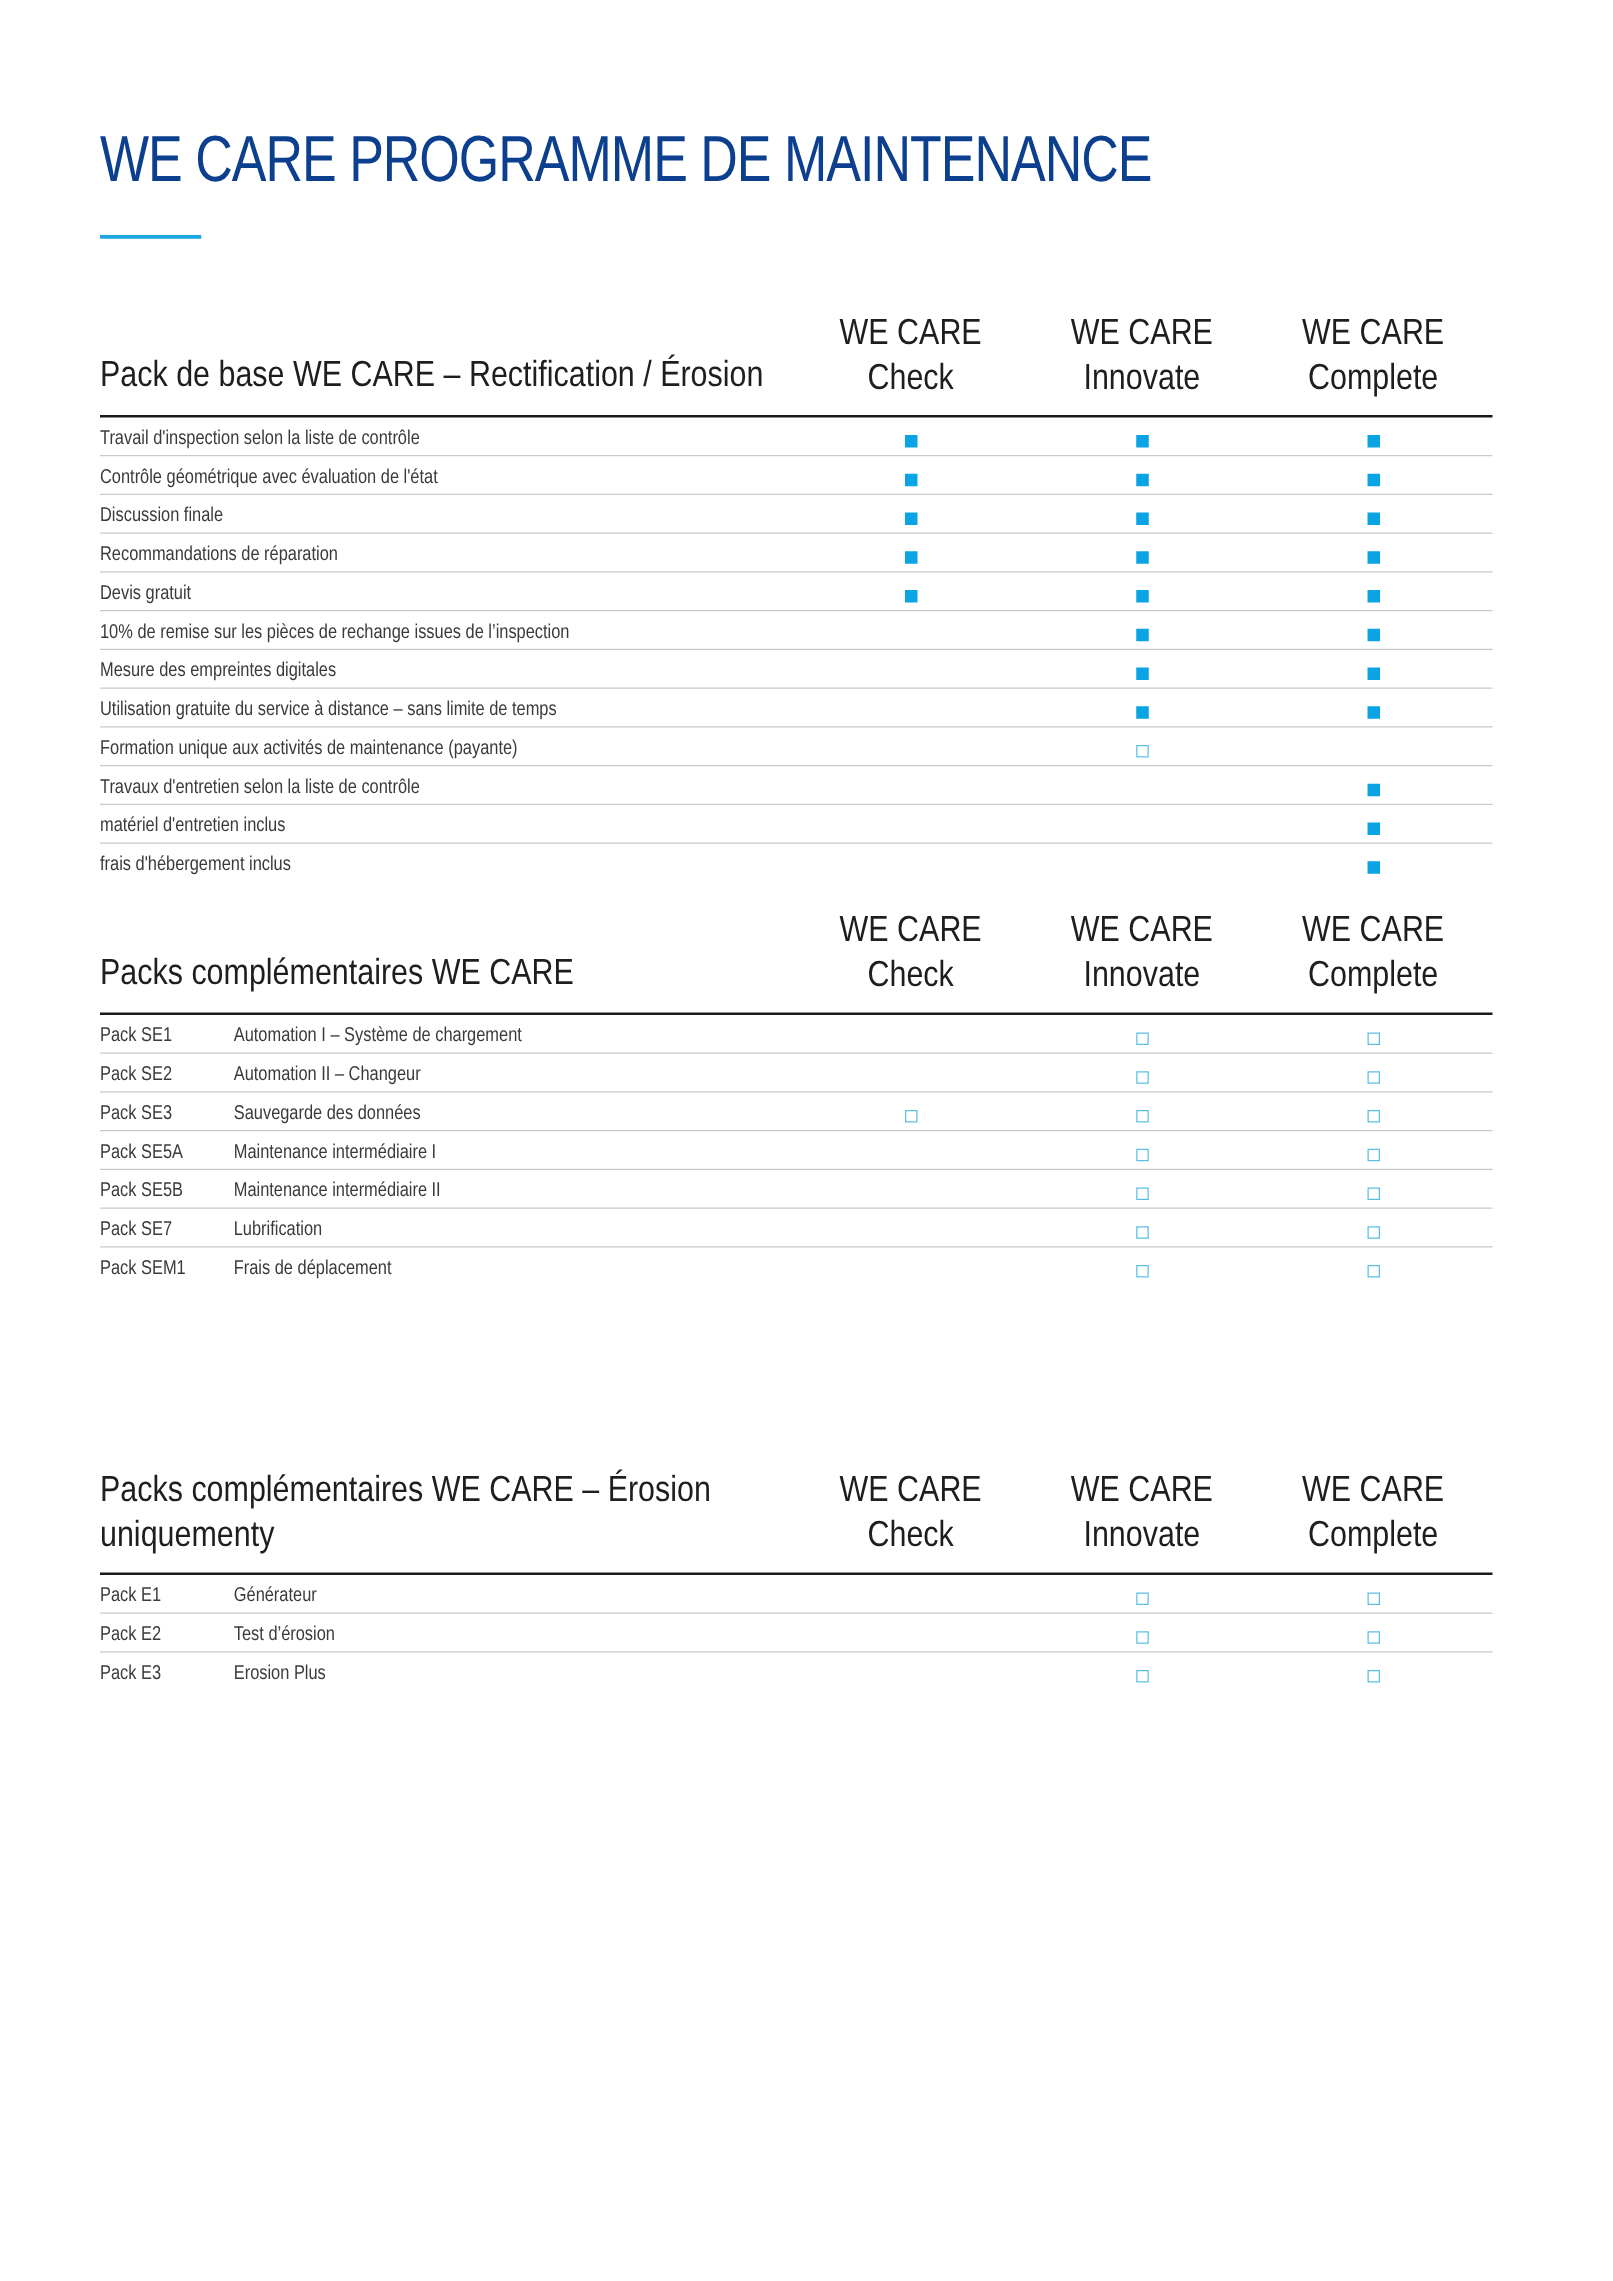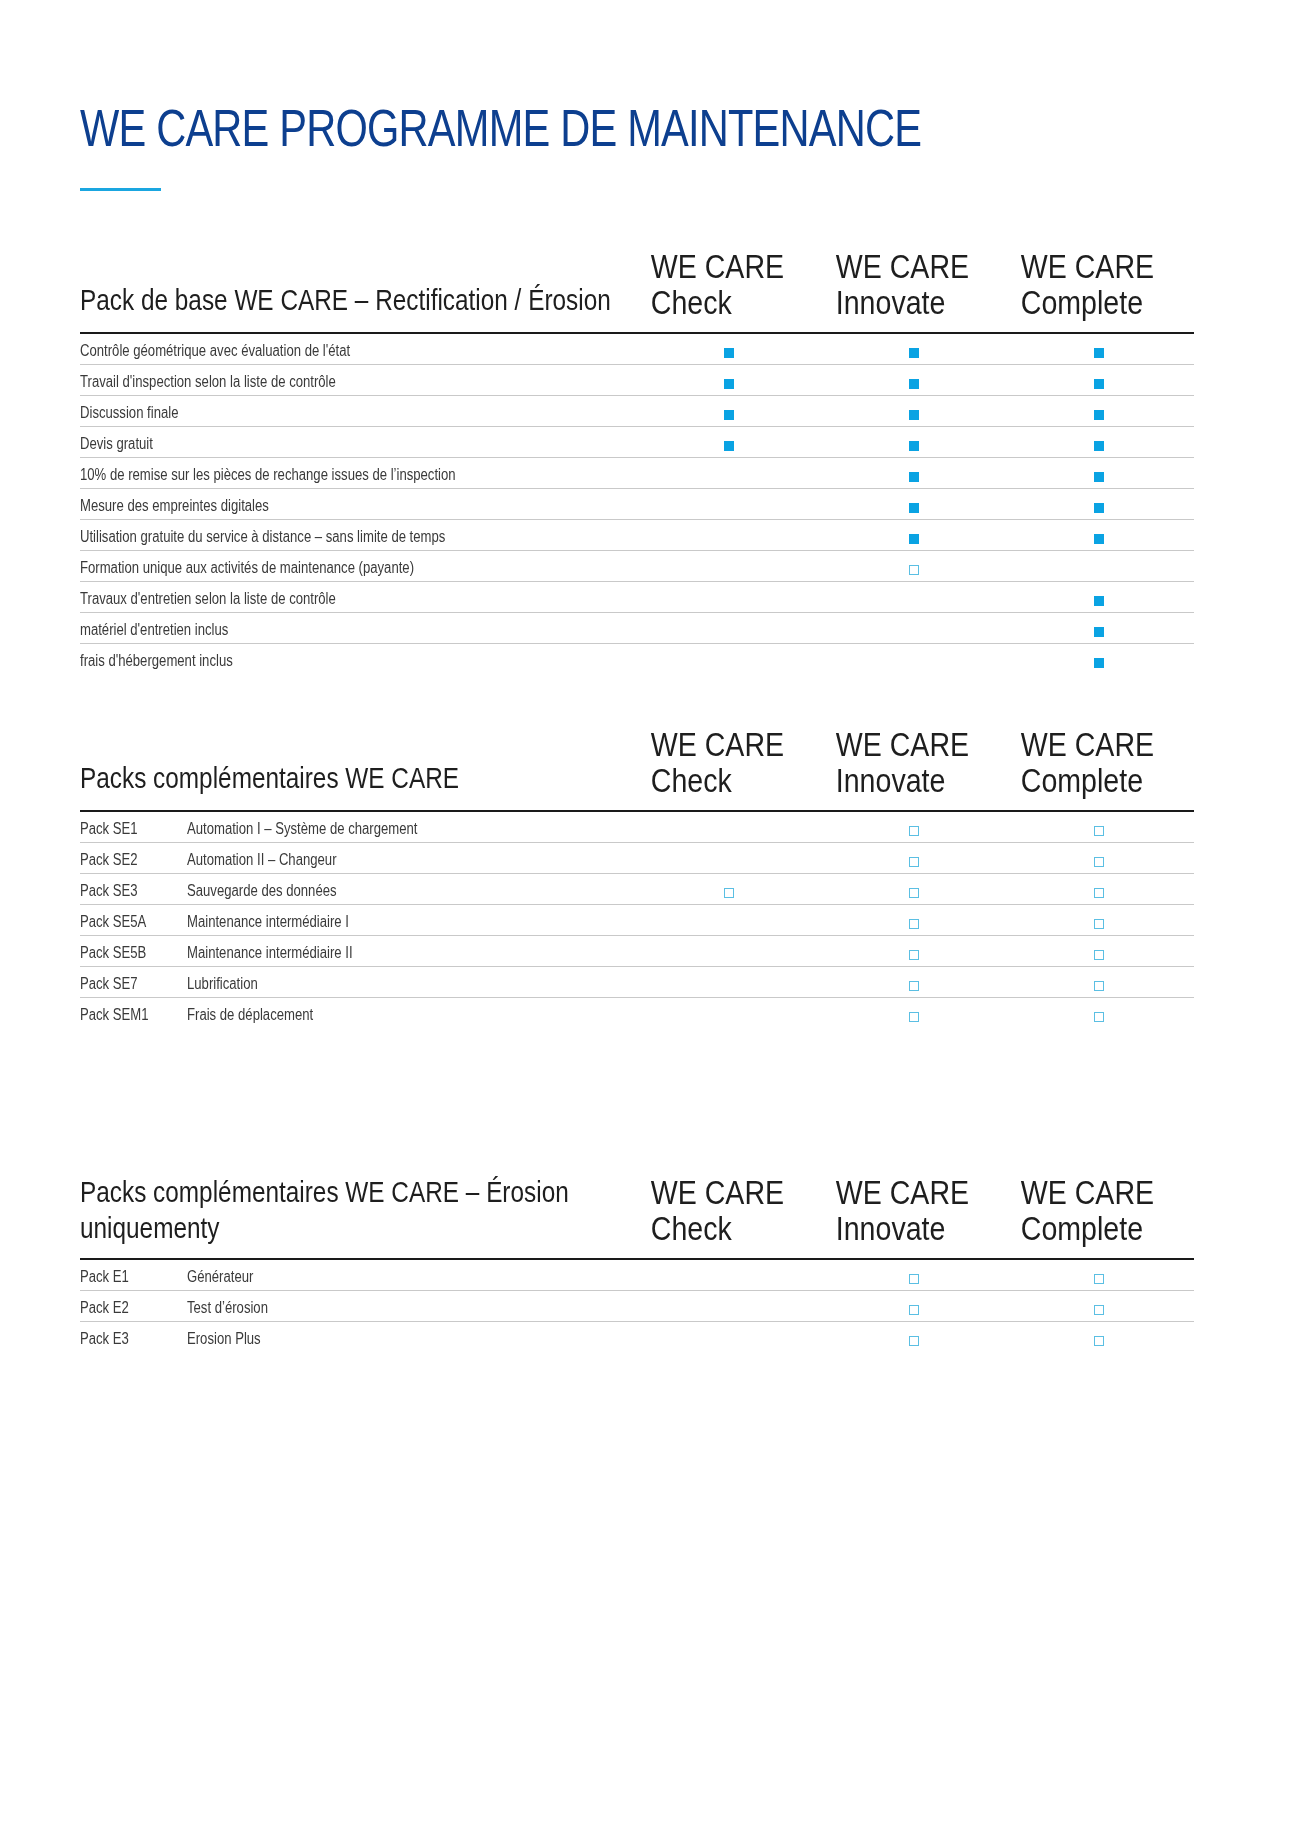"WE CARE" .col-head { font-size: 34px -> 29px; text-align: left -> center }
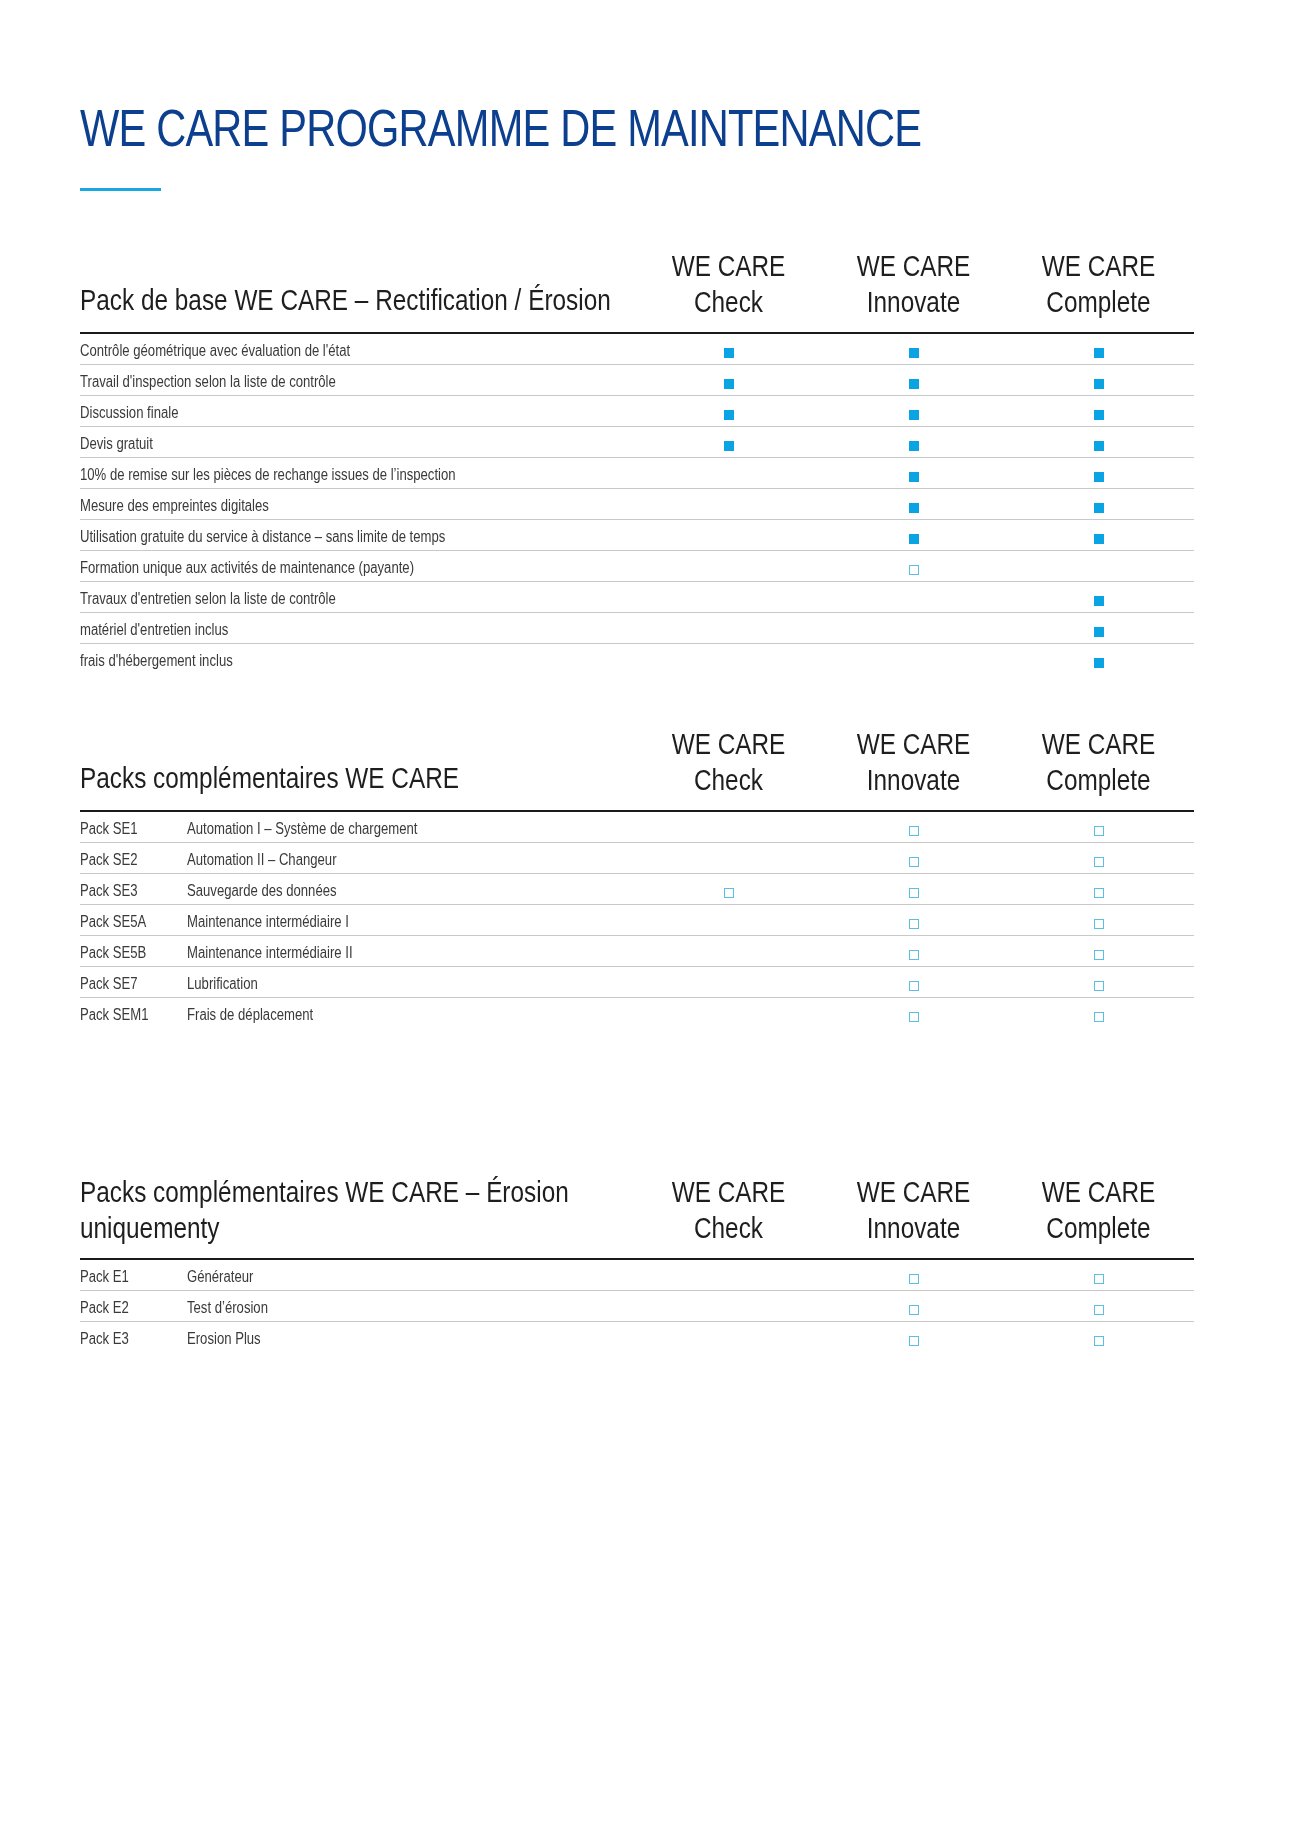"Contrôle géométrique avec évaluation de" div.row { order: before "Travail d'inspection selon la liste" -> after "Travail d'inspection selon la liste" }
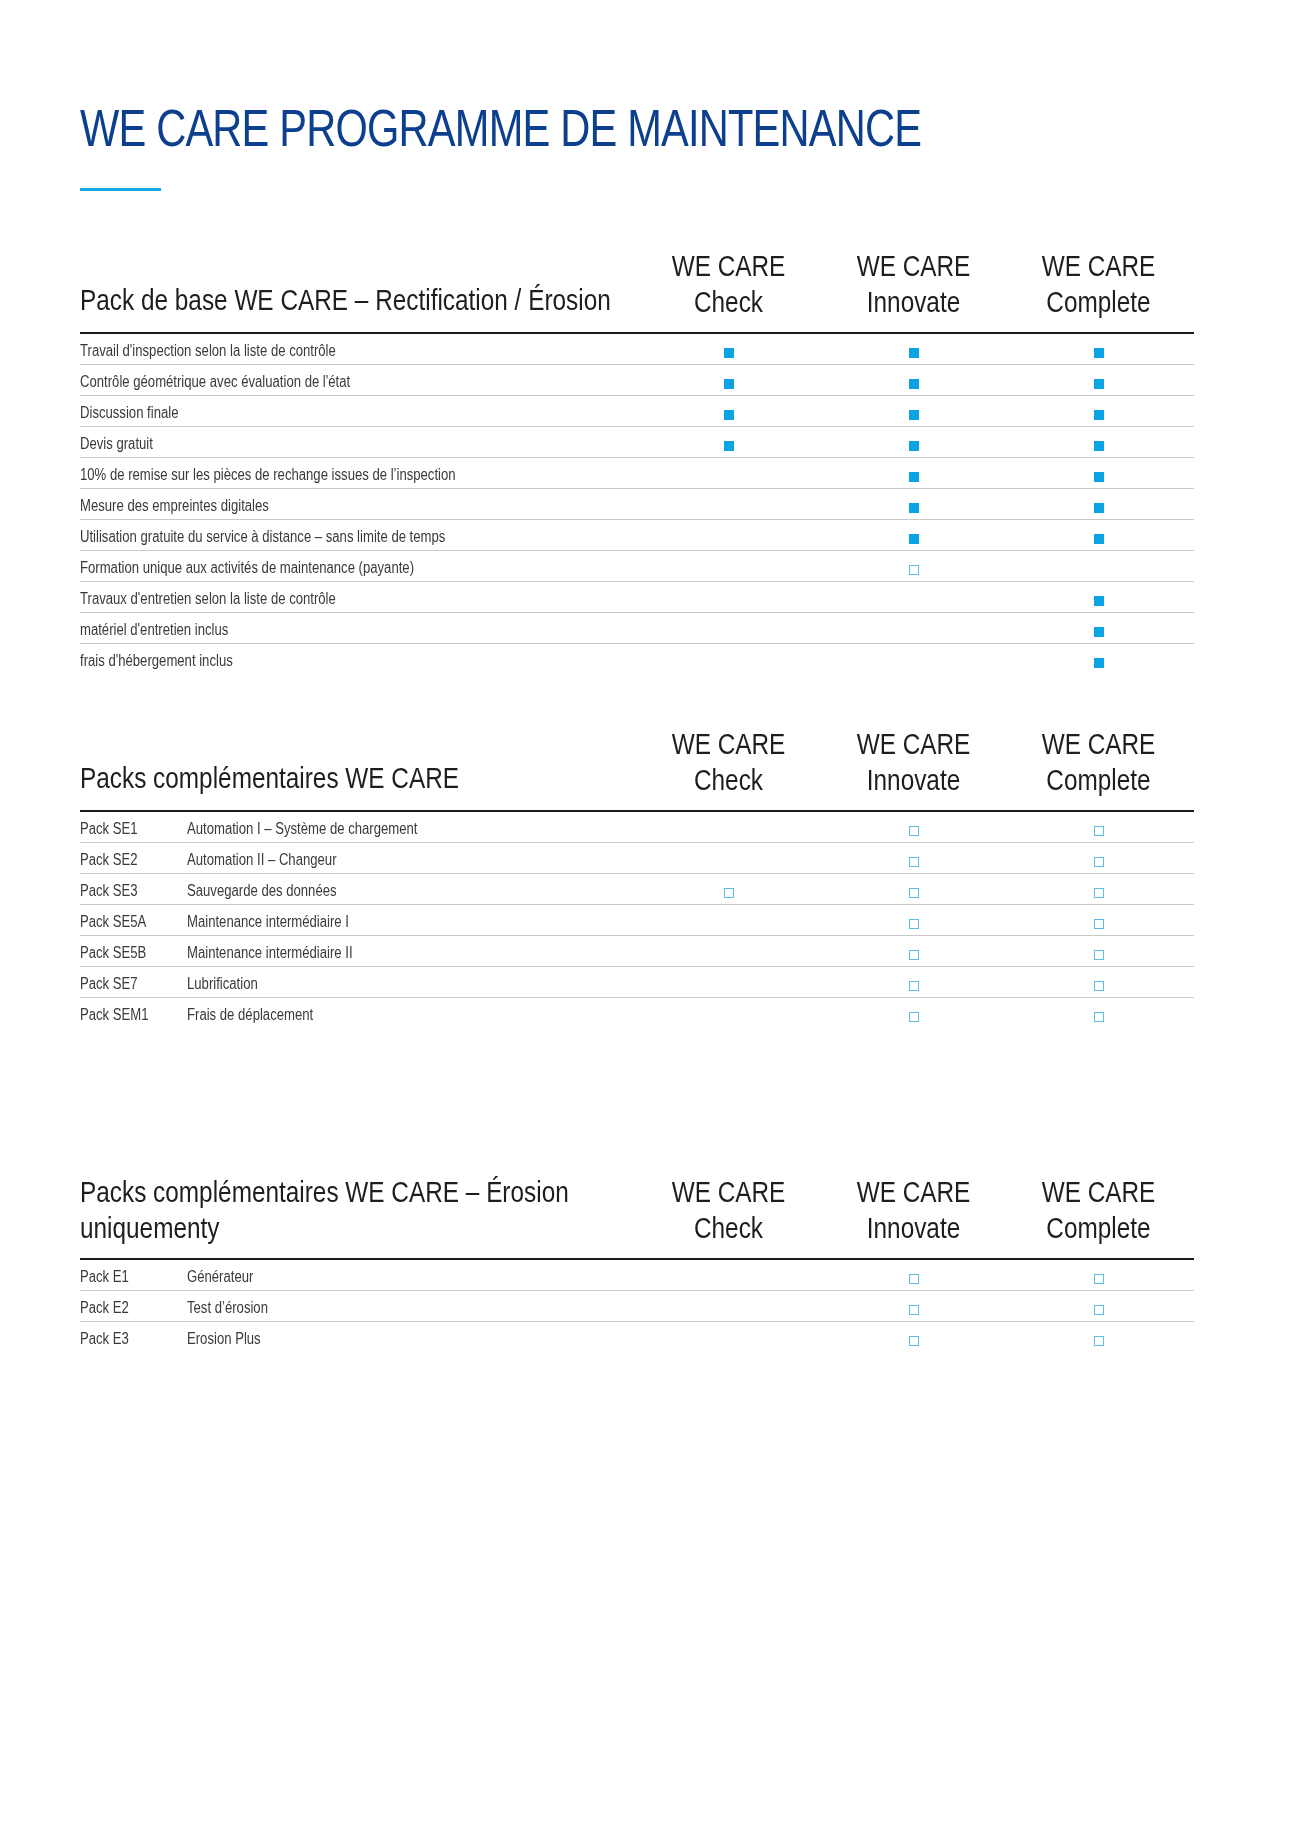"Recommandations de réparation" div.row { html: none -> <div> <span>Recommandations de réparation</span> <div> <span></span> </div> <div> <span></span> </div> <div> <span></span> </div> </div> }
